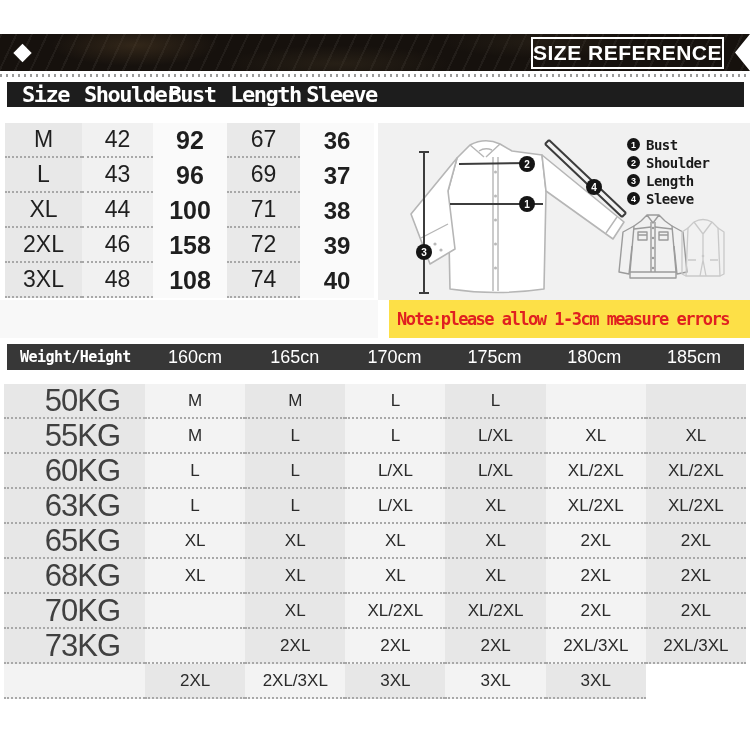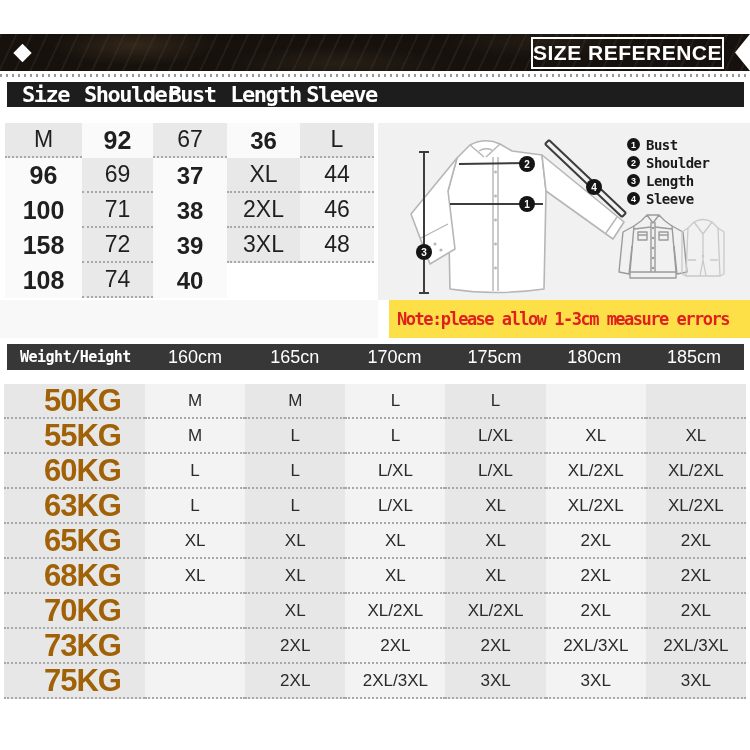"42" div.scell { html: none -> <div>42</div> }
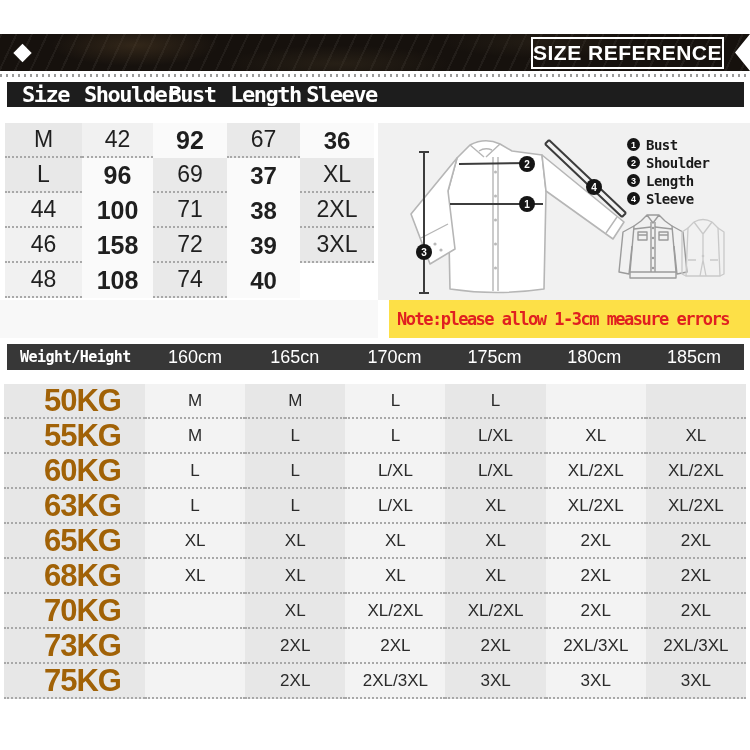"43" div.scell { html: none -> <div>43</div> }
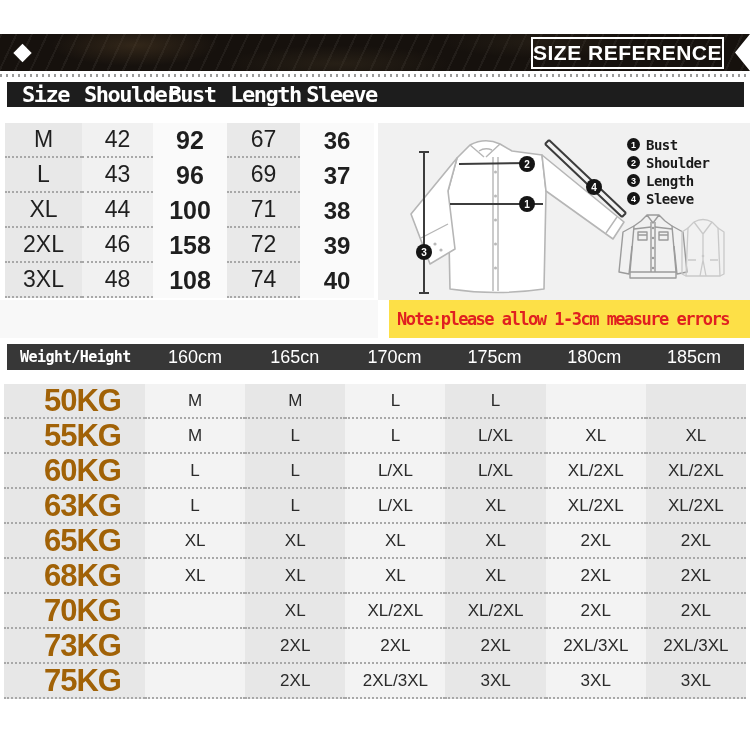"50KG" .fcell.weight { color: #a16207 -> #404040; font-weight: bold -> normal }
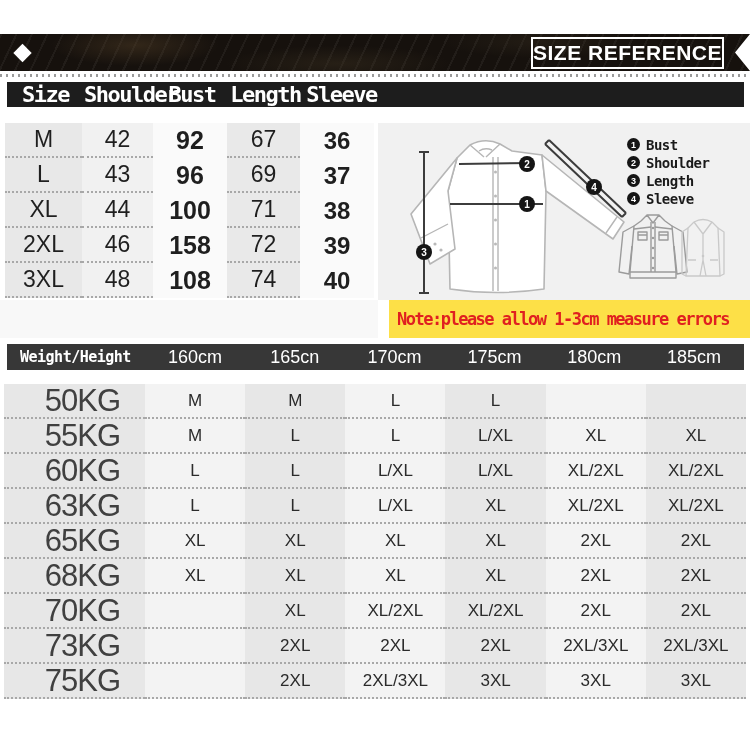"75KG" div.fcell { html: <div>75KG</div> -> none }
